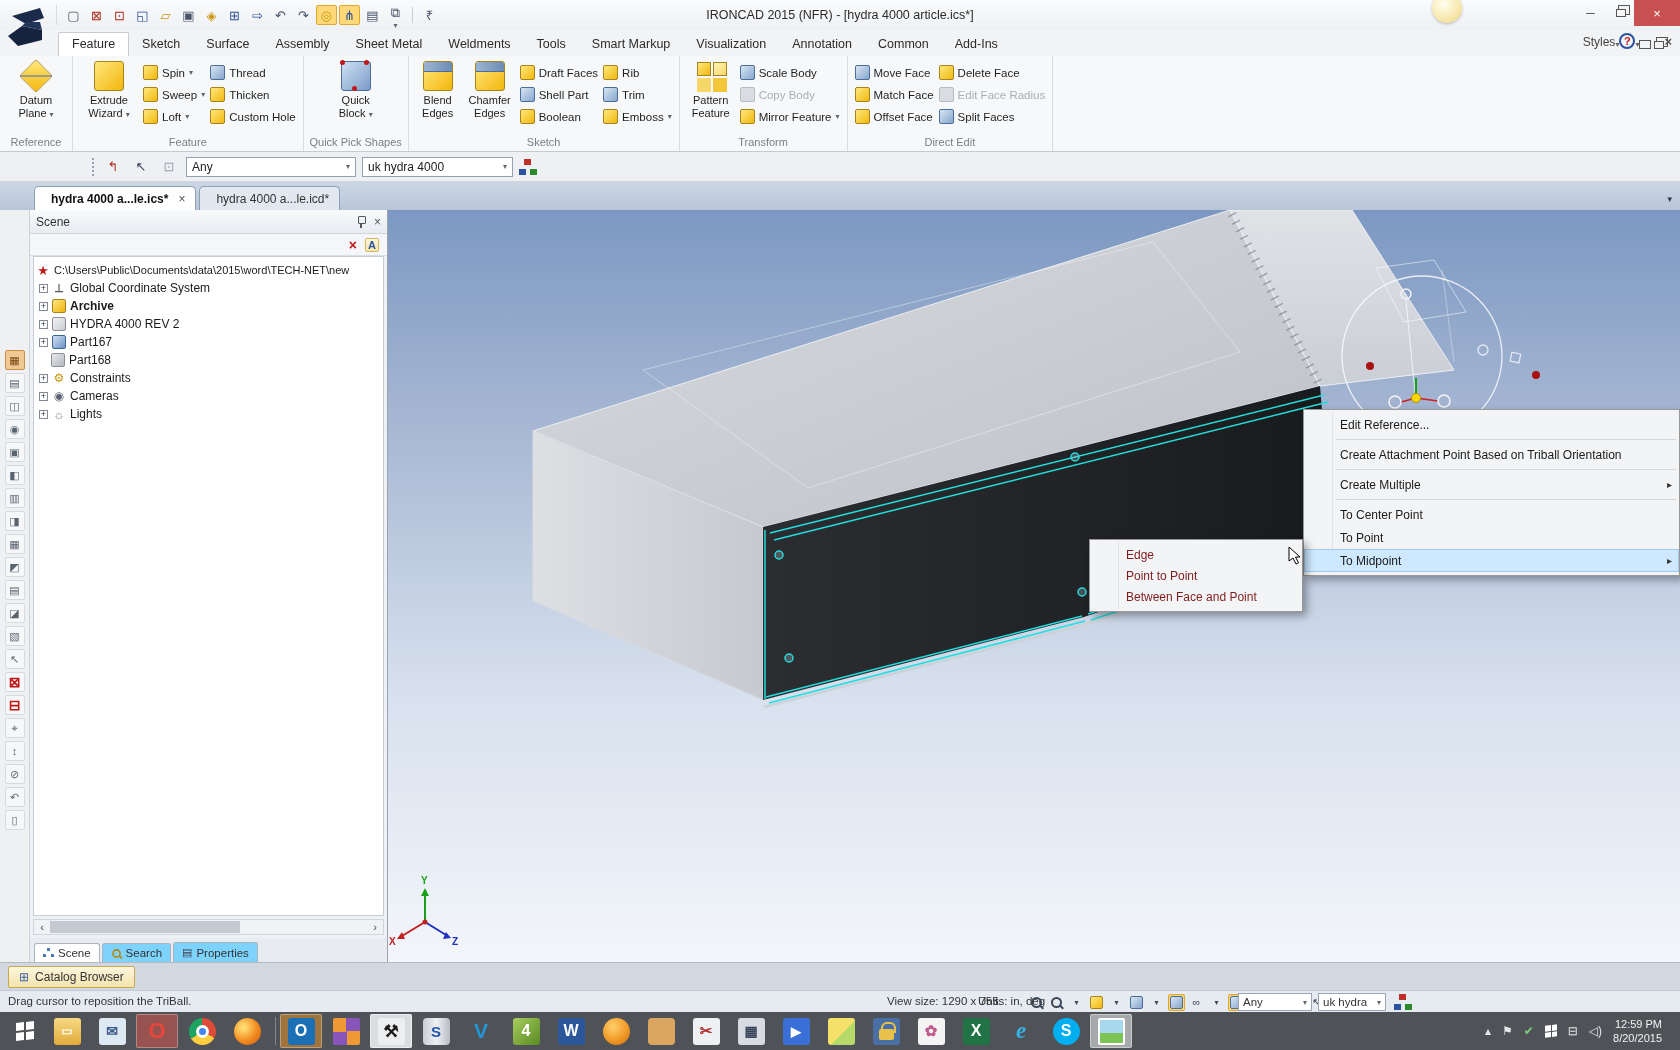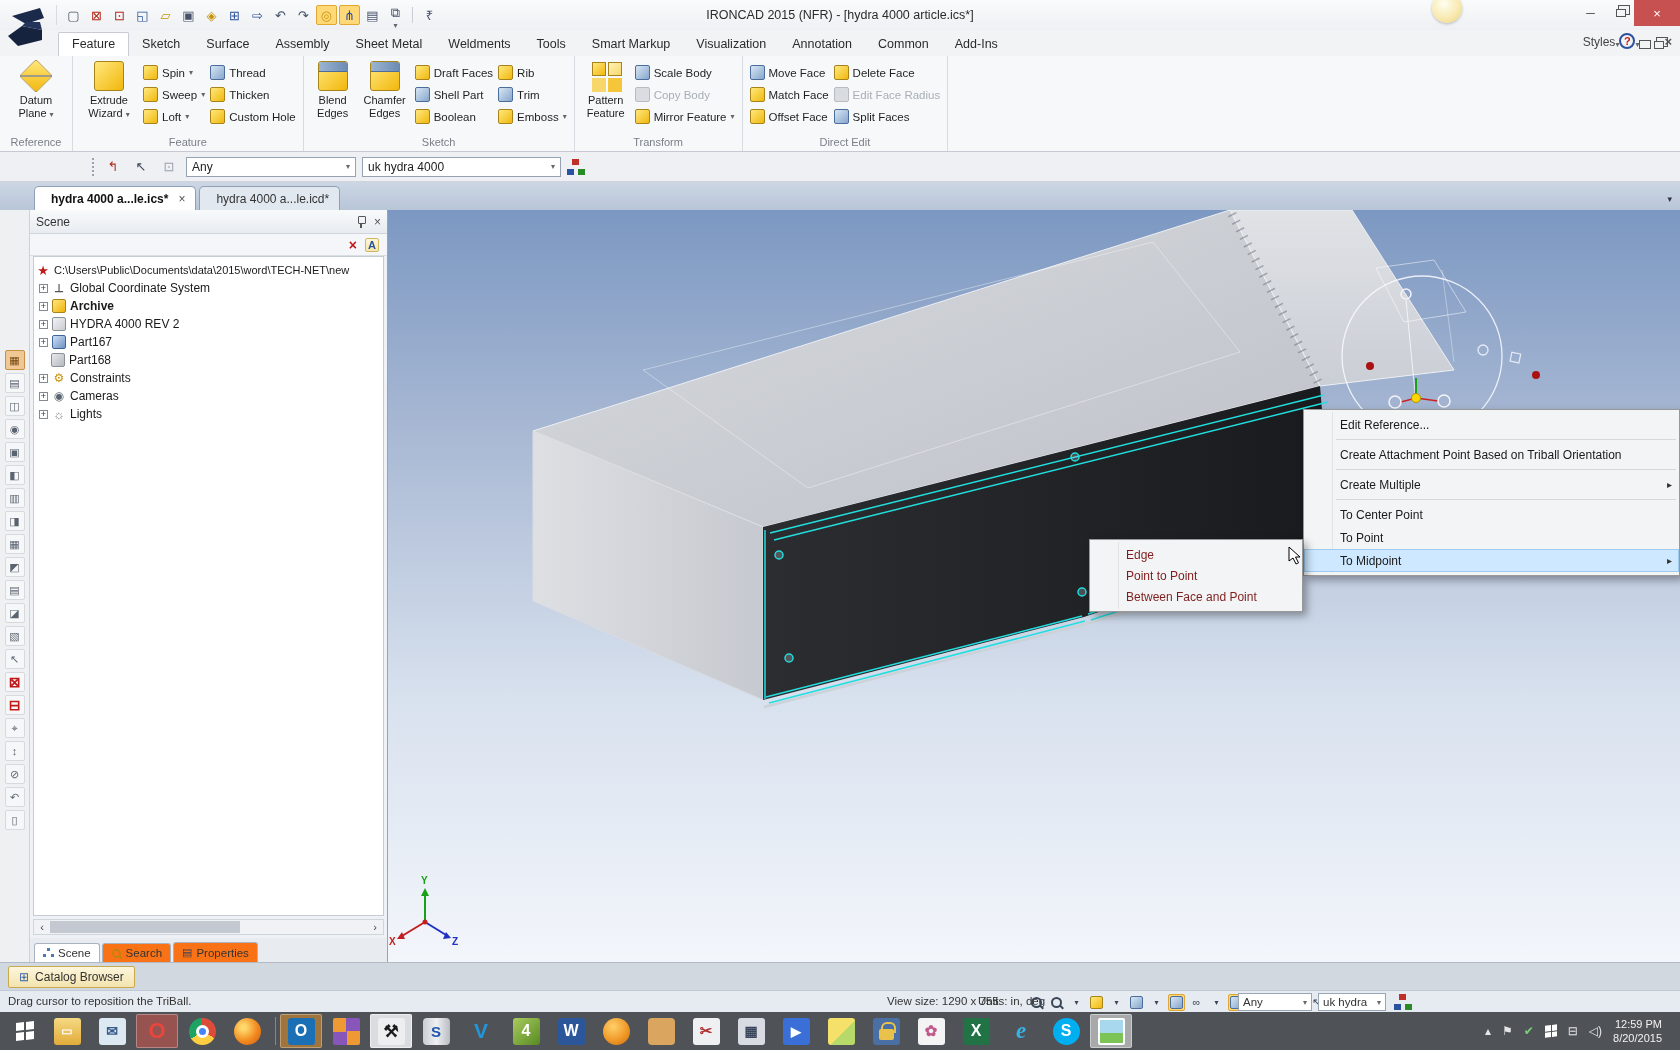"Quick" div.rgroup { html: none -> <div> <div> <div> <div></div> <span>Quick</span> <span><span>Block</span> <span>▾</span></span> </div> </div> <div>Quick Pick Shapes</div> </div> }
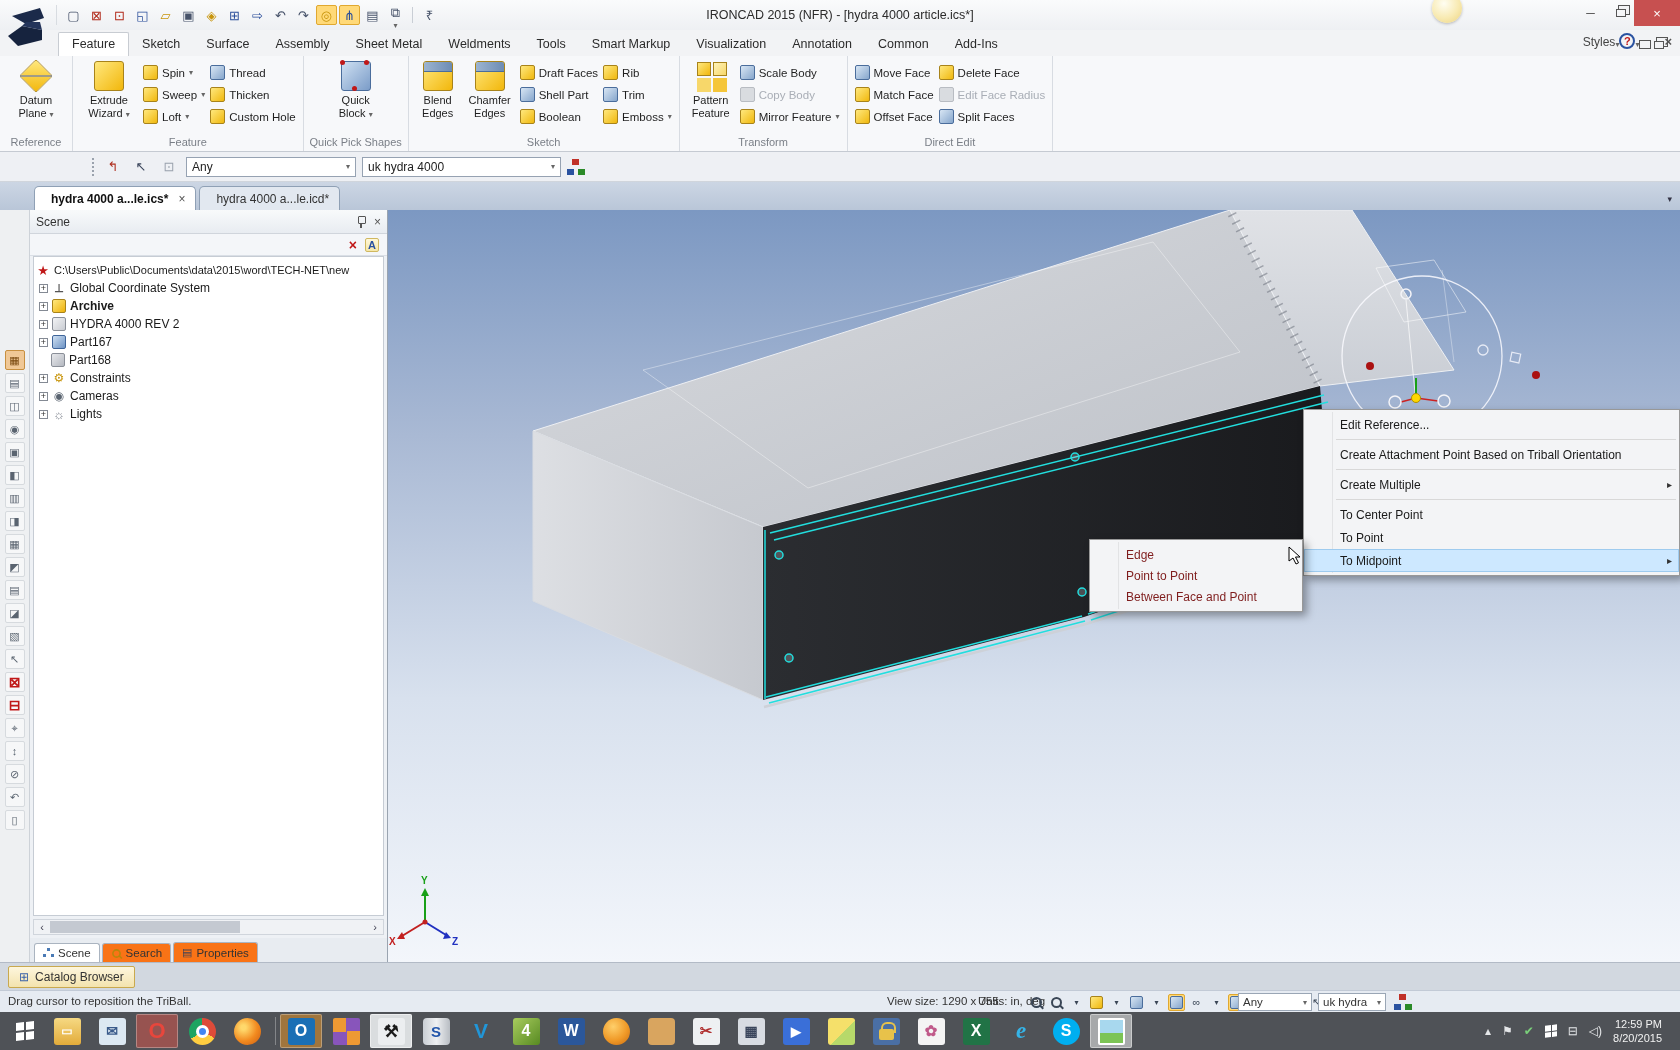"uk hydra 4000" div.combo { width: 199px -> 151px }
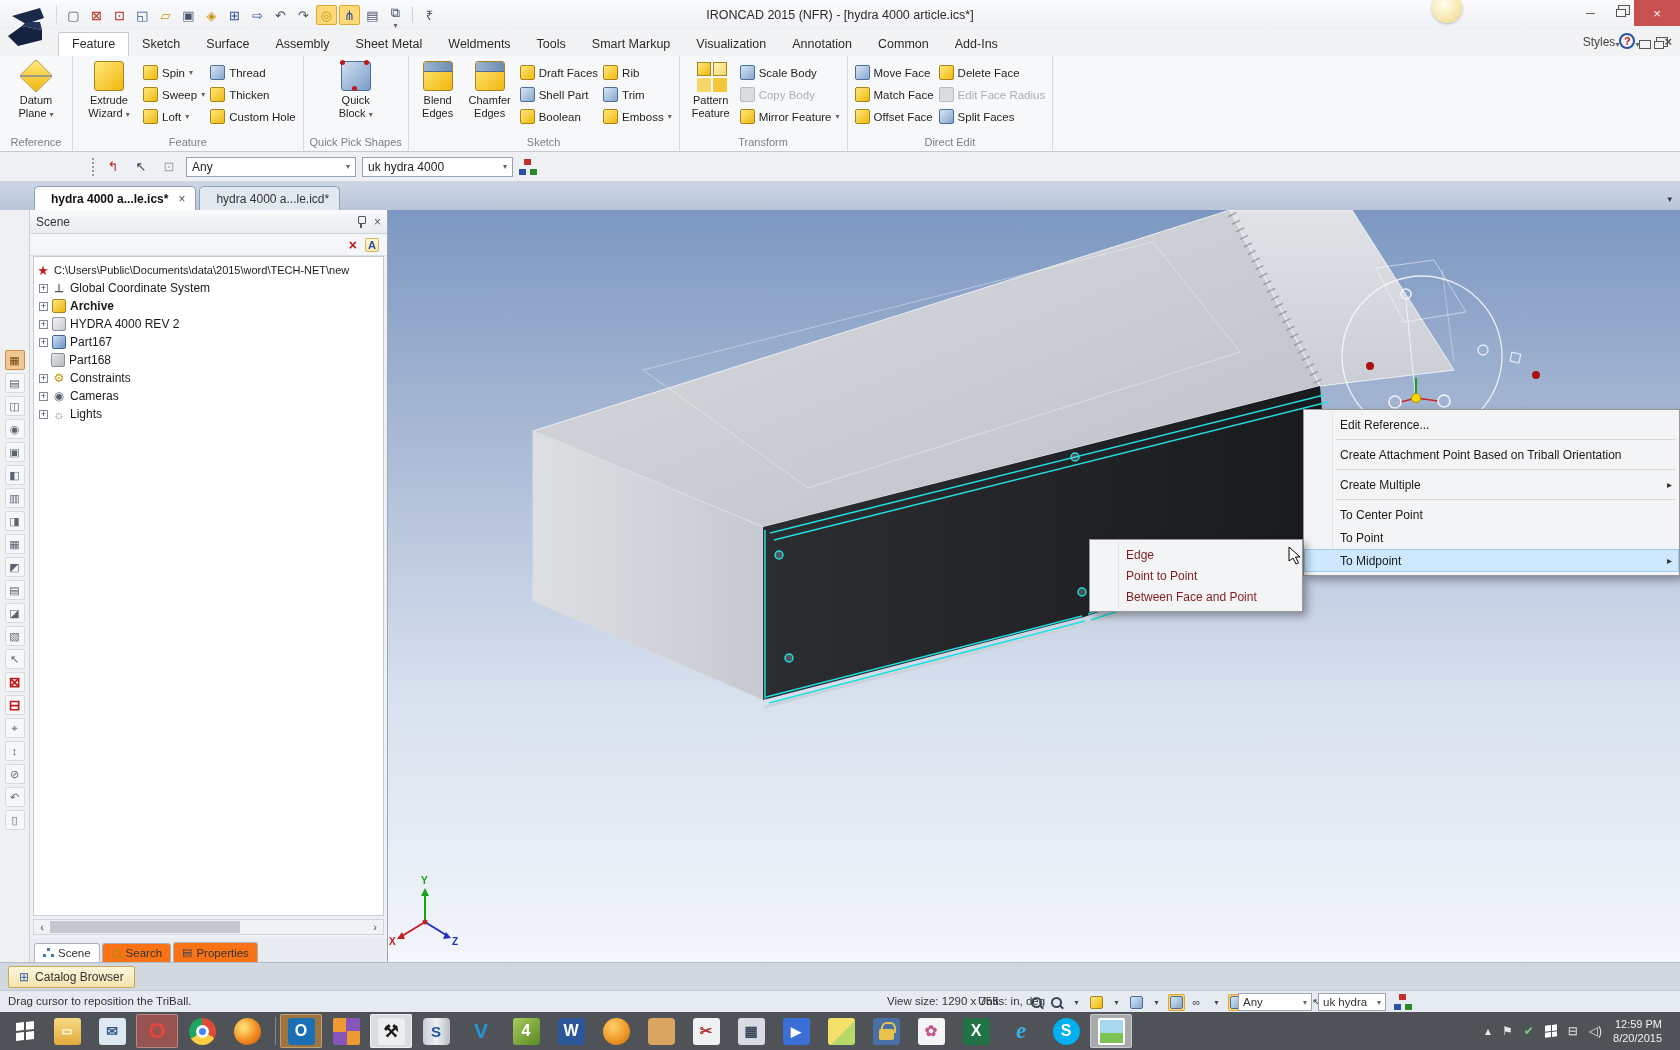"Search" .sptab { background: #f97316 -> #7dd3fc }
